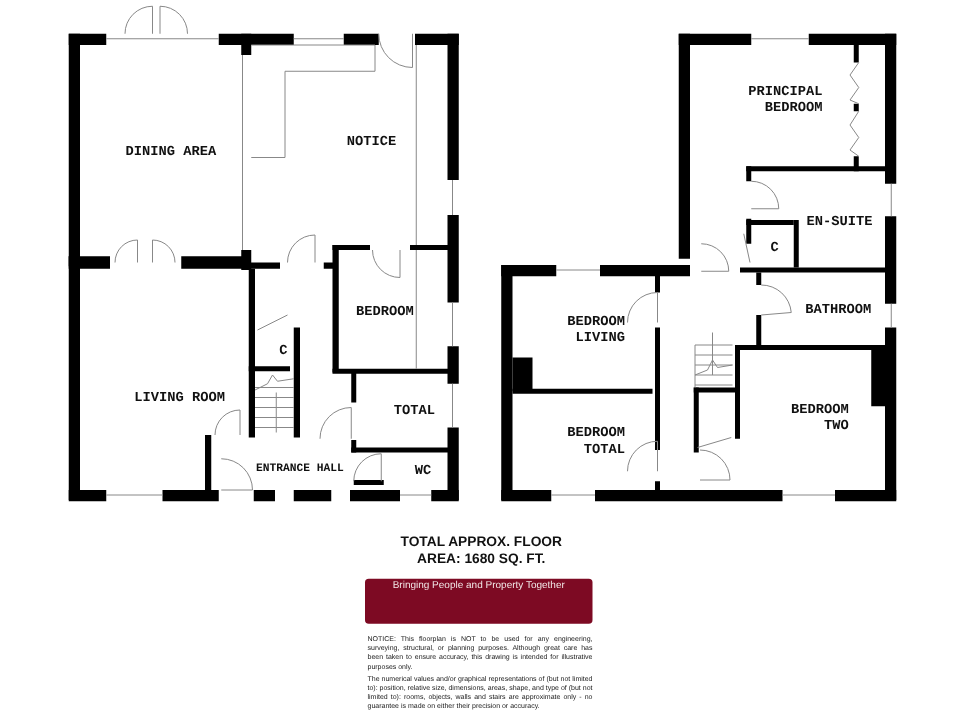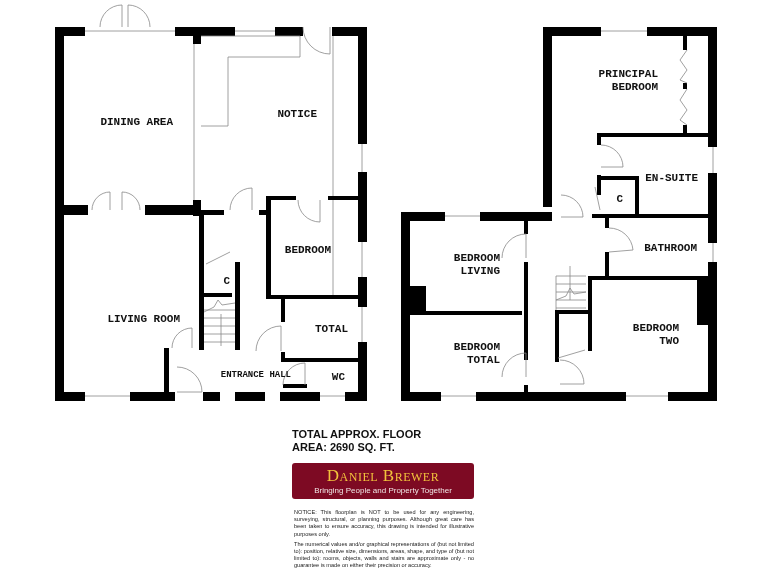"ENTRANCE HALL" .room-label.small { margin-left: 16px -> none }
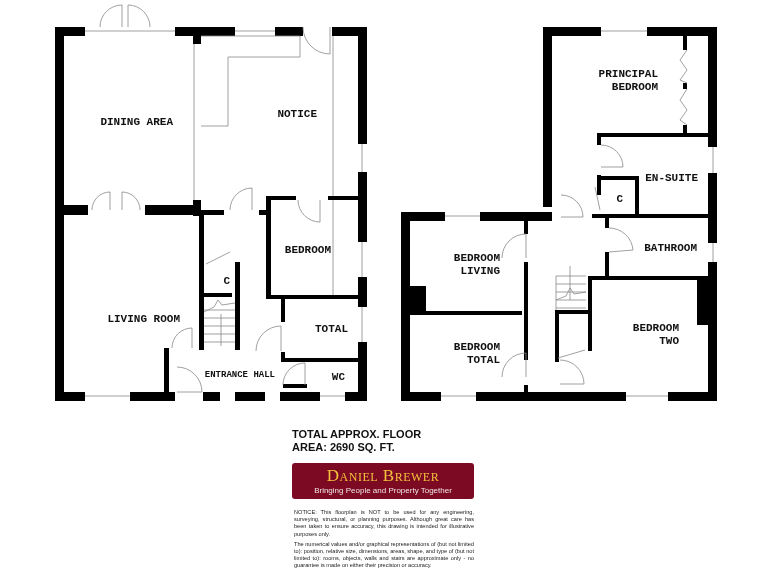"TOTAL APPROX. FLOOR" .total-area { text-align: left -> center }
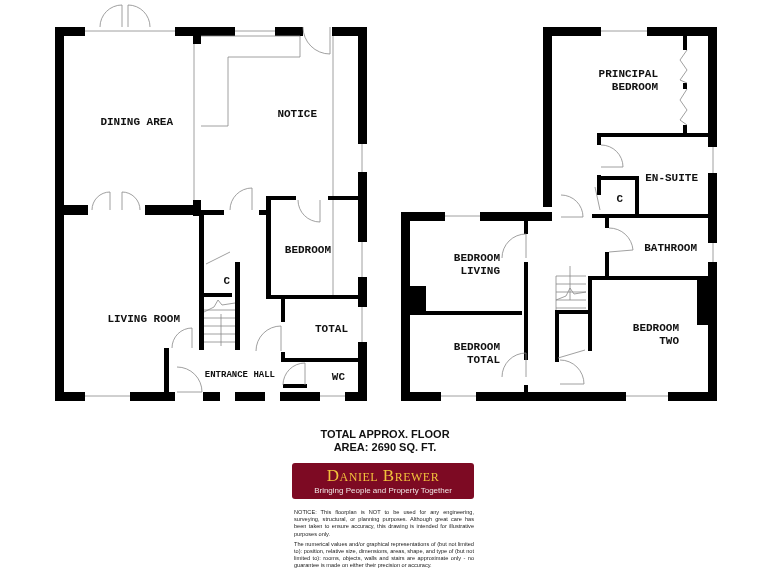"AREA: 2690 SQ. FT." div { text: 2690 -> 1680 }
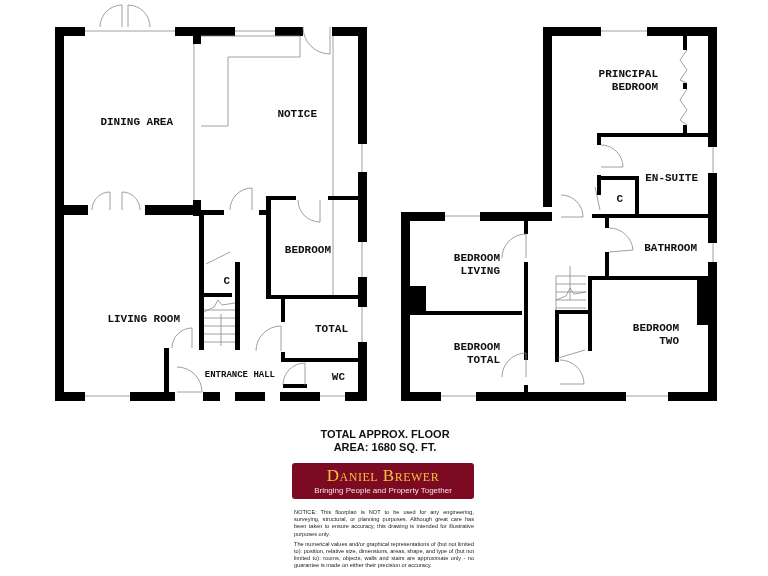"Daniel Brewer" div.brand { html: <div>Daniel Brewer</div> -> none }
